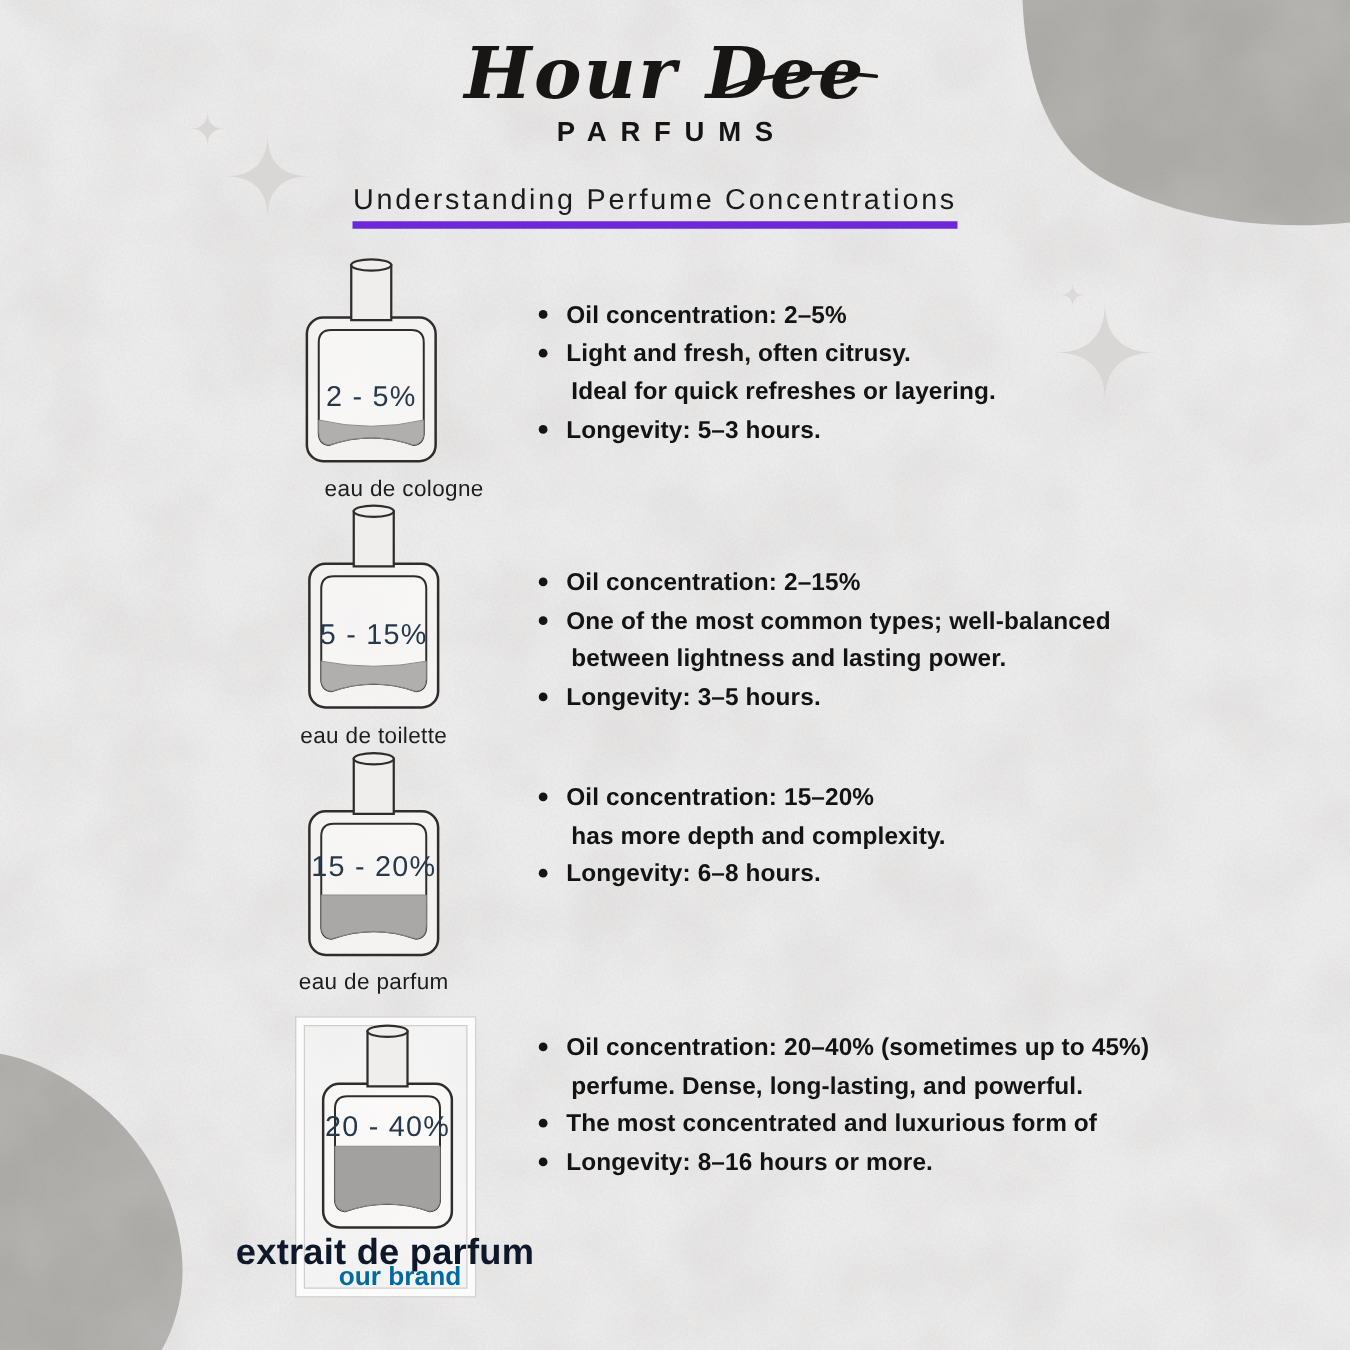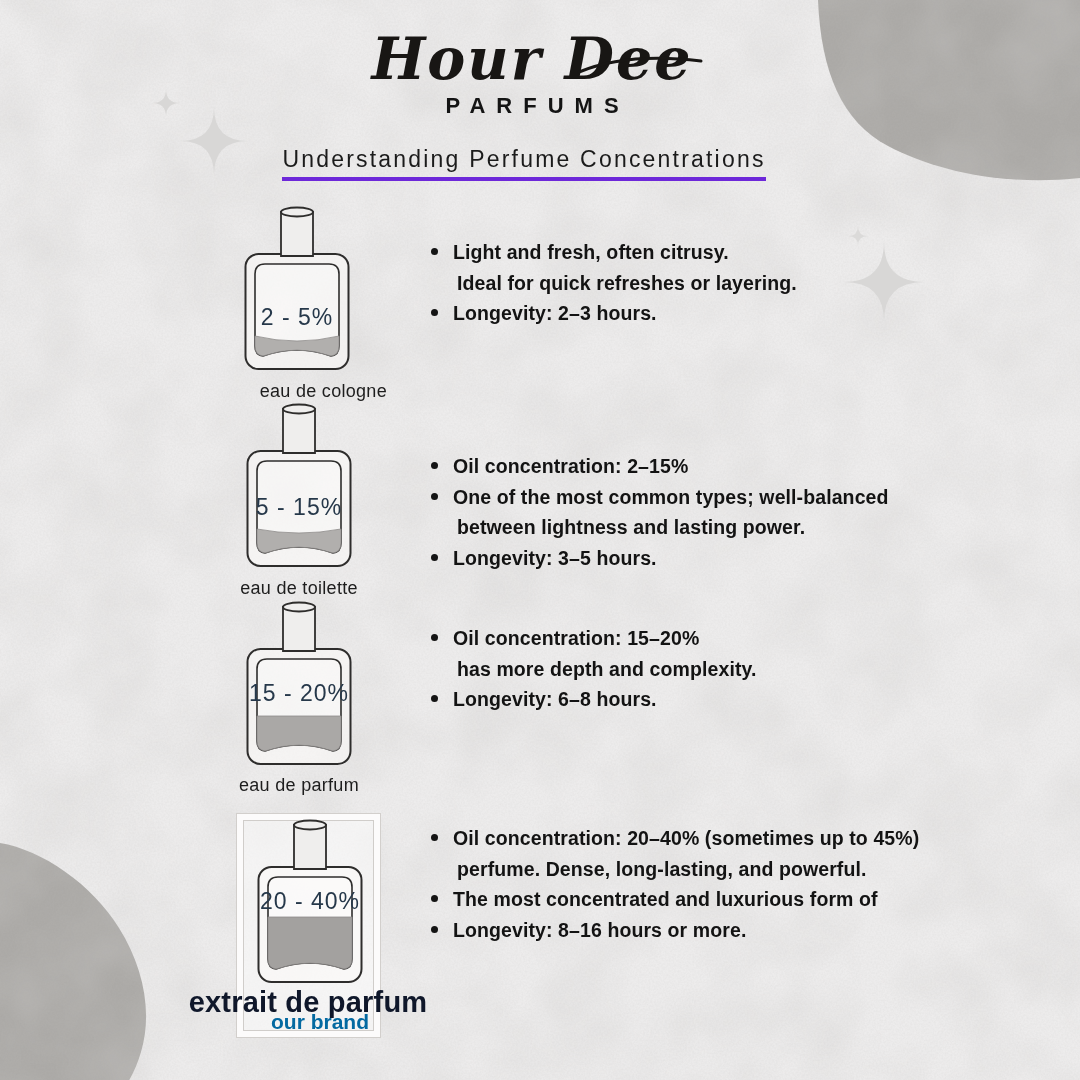"Understanding Perfume Concentrations" .title-text { border-bottom: 4px solid #6d28d9 -> 6px solid #6d28d9 }
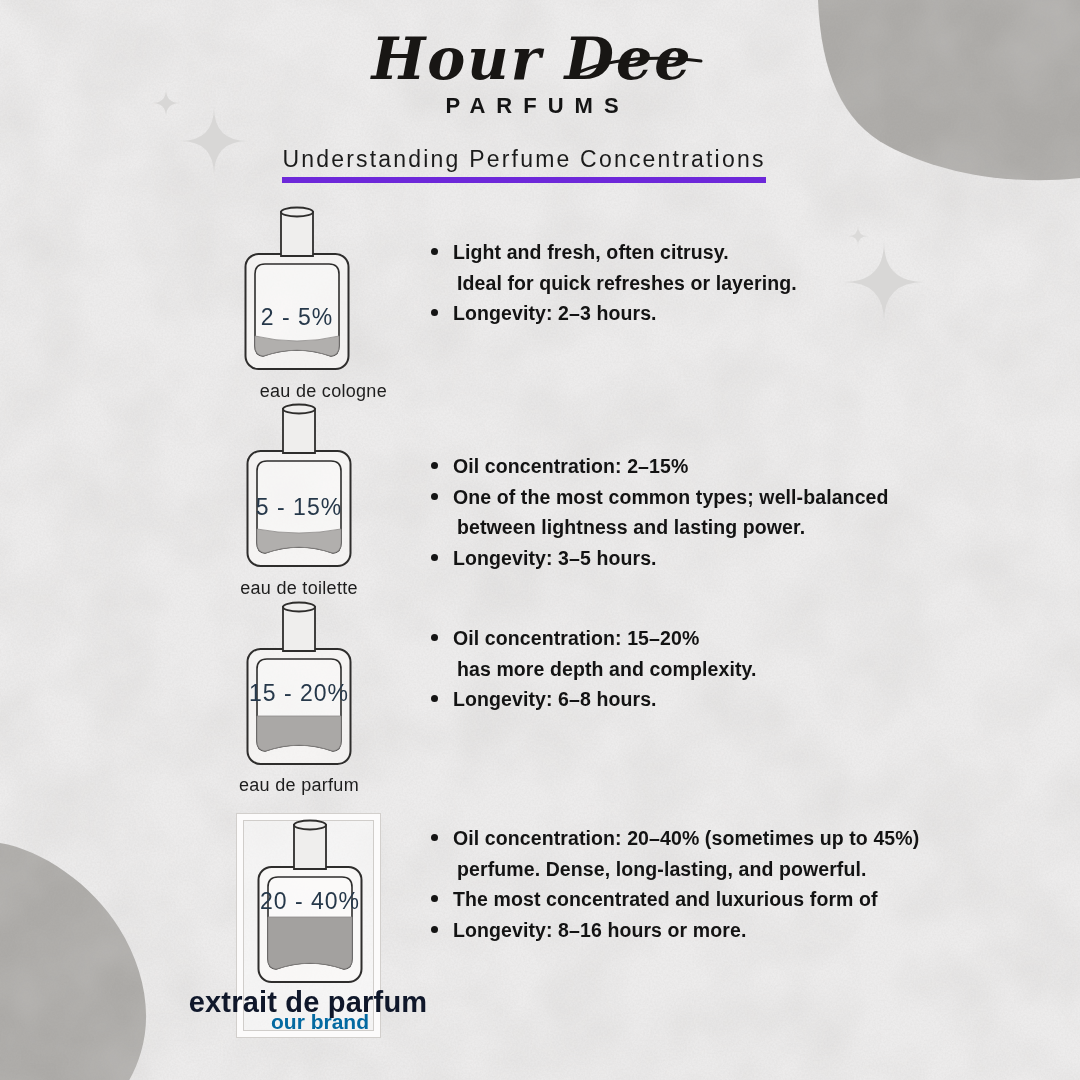"Oil concentration: 2–5%" div.line { html: none -> <div> <span></span> <span>Oil concentration: 2–5%</span> </div> }
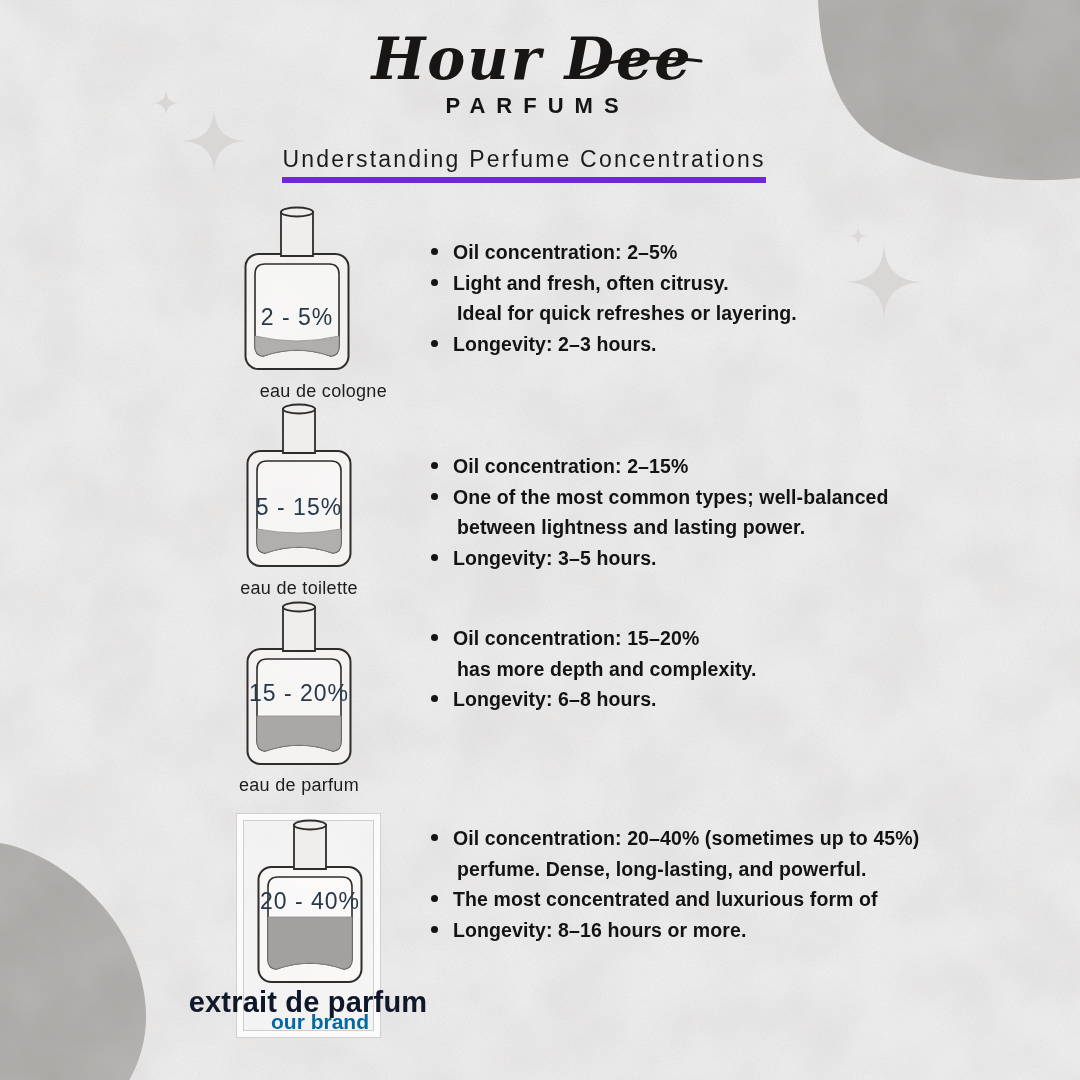"Longevity: 2–3 hours." span.txt { text: 2 -> 5 }
